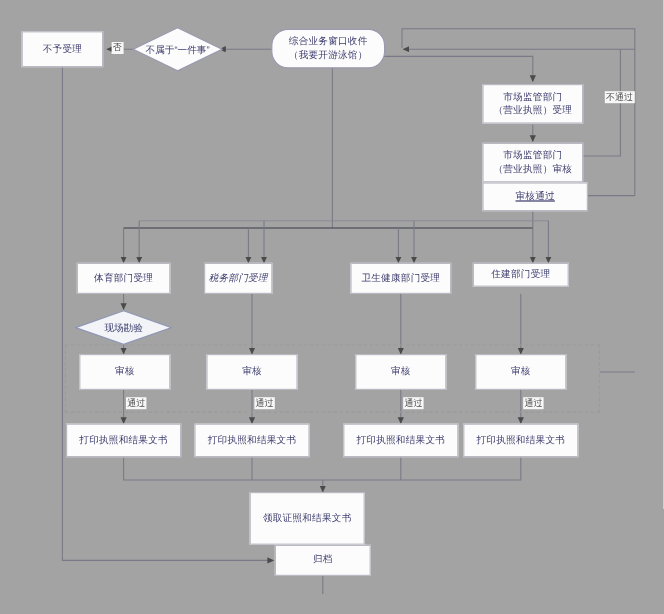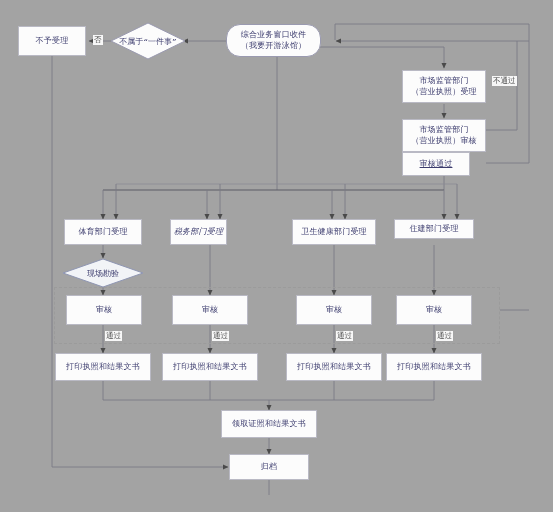"不属于“一件事”" .diamond-label { font-family: Liberation Mono, monospace -> none }
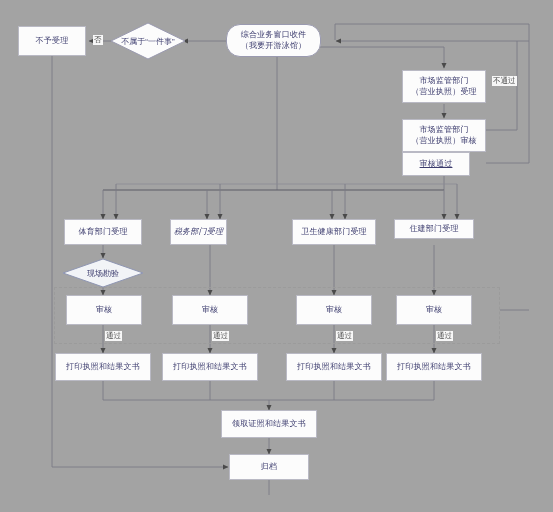"不通过" span.edge-label { left: 492px -> 504px }
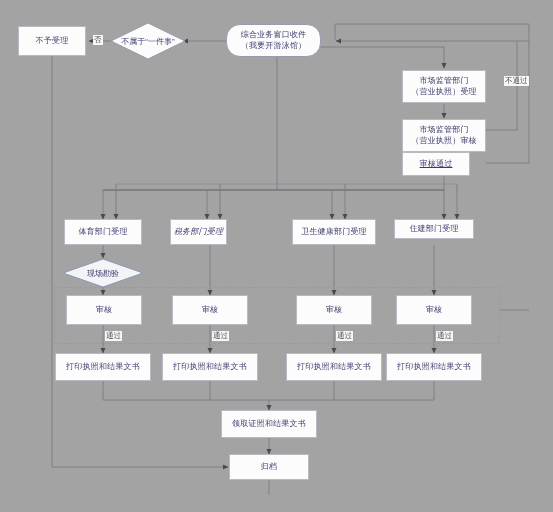"审核通过" div.node { width: 68px -> 88px }
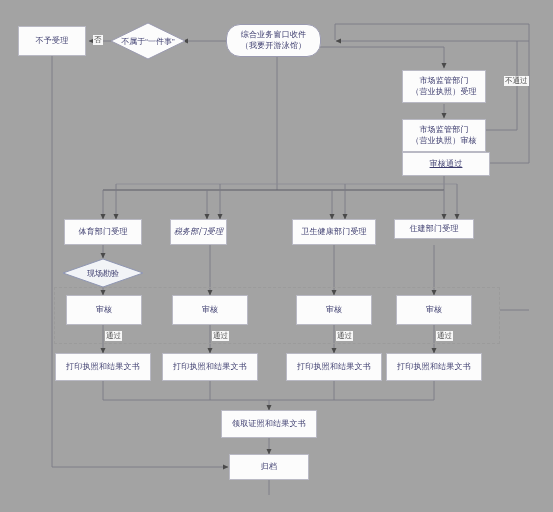"领取证照和结果文书" div.node { height: 28px -> 44px; left: 221px -> 208px }
